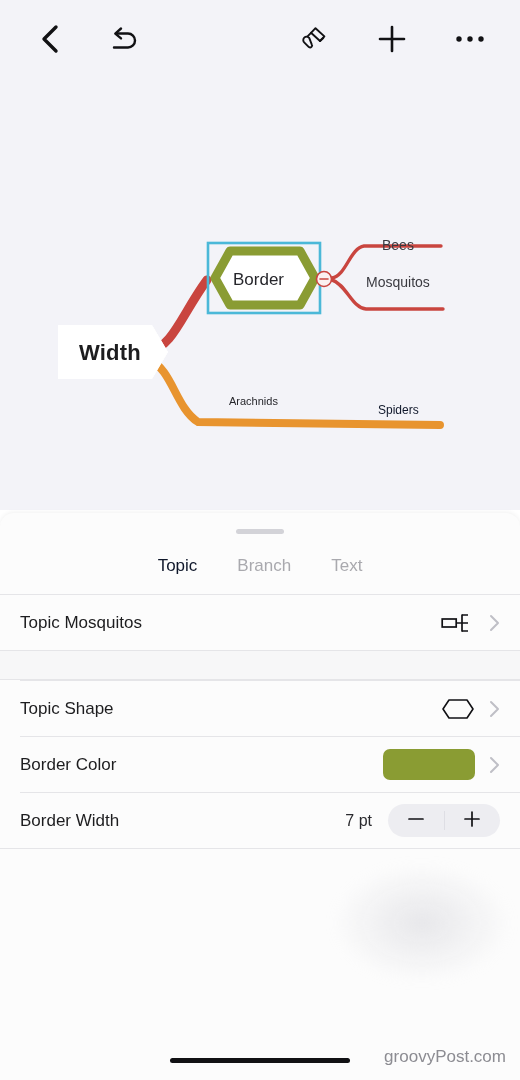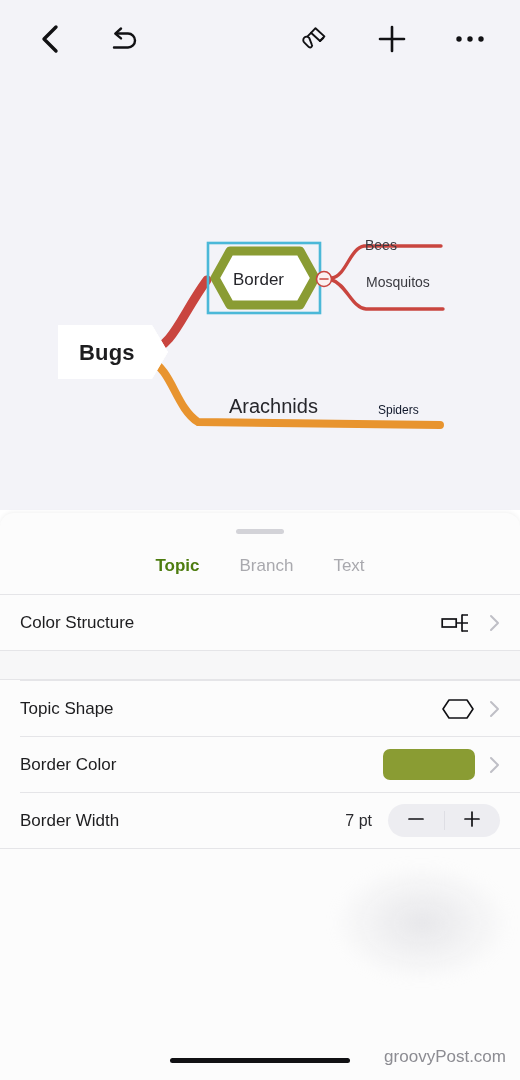"Bees" .lbl-bees { left: 365px -> 382px }
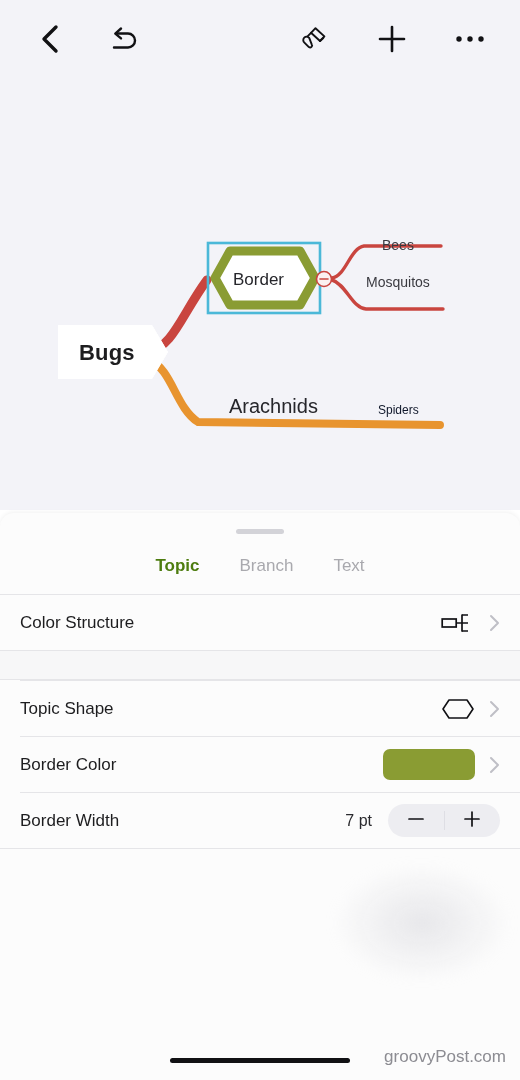"Bugs" div.node-label { text: Bugs -> Width }
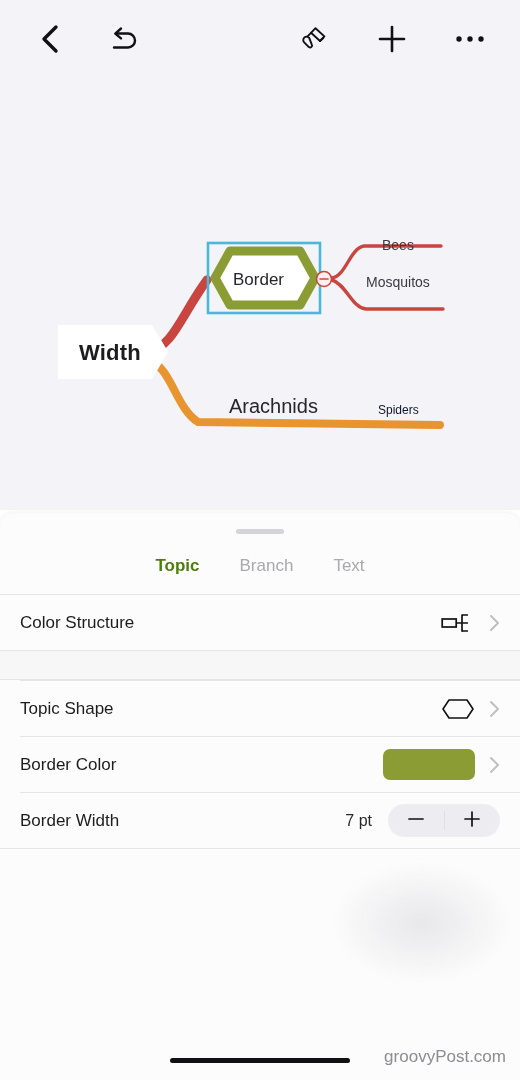"Arachnids" .lbl-arachnids { font-size: 20px -> 11px }
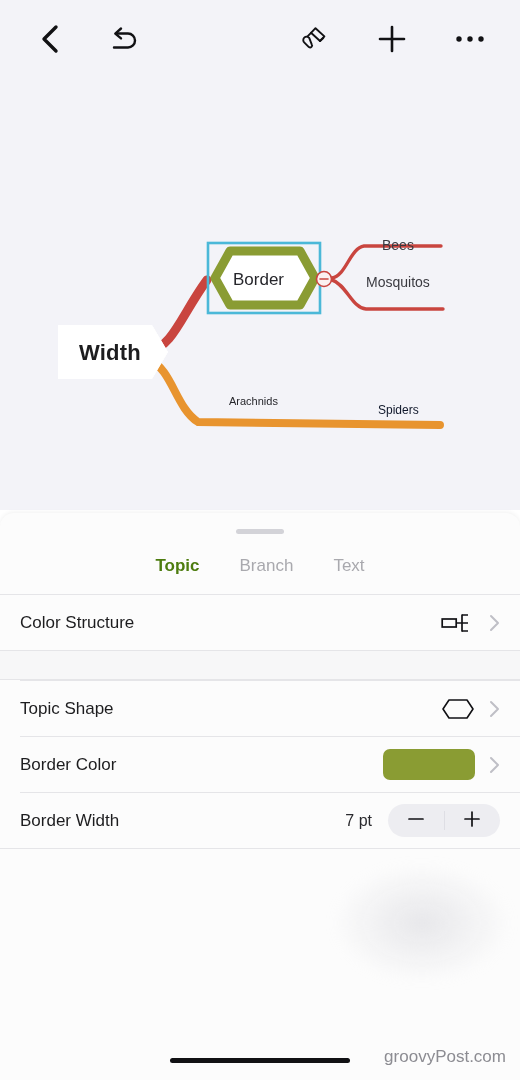"Topic" .tab.active { color: #4d7c0f -> #0f172a; font-weight: bold -> normal }
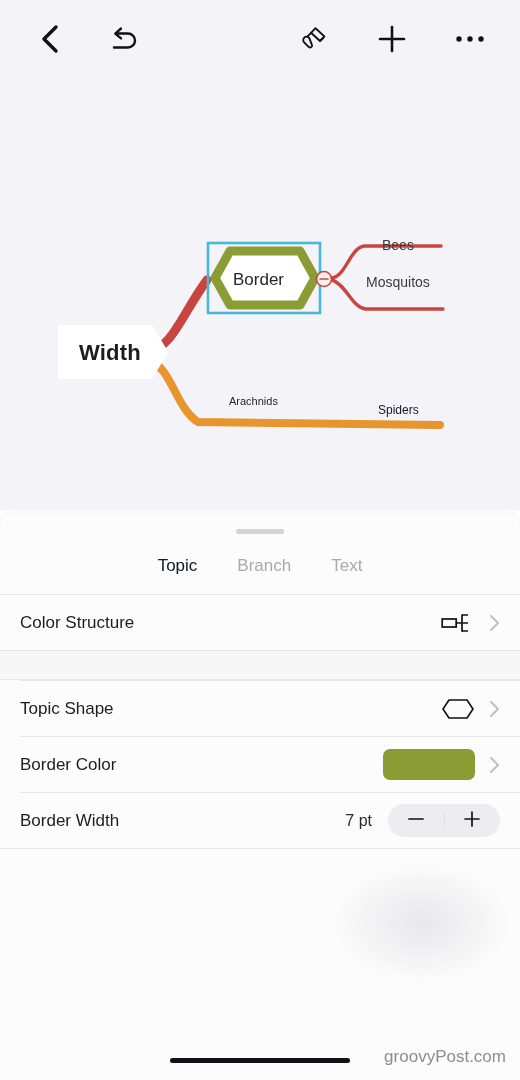"Color Structure" div.row-label { text: Color Structure -> Topic Mosquitos }
